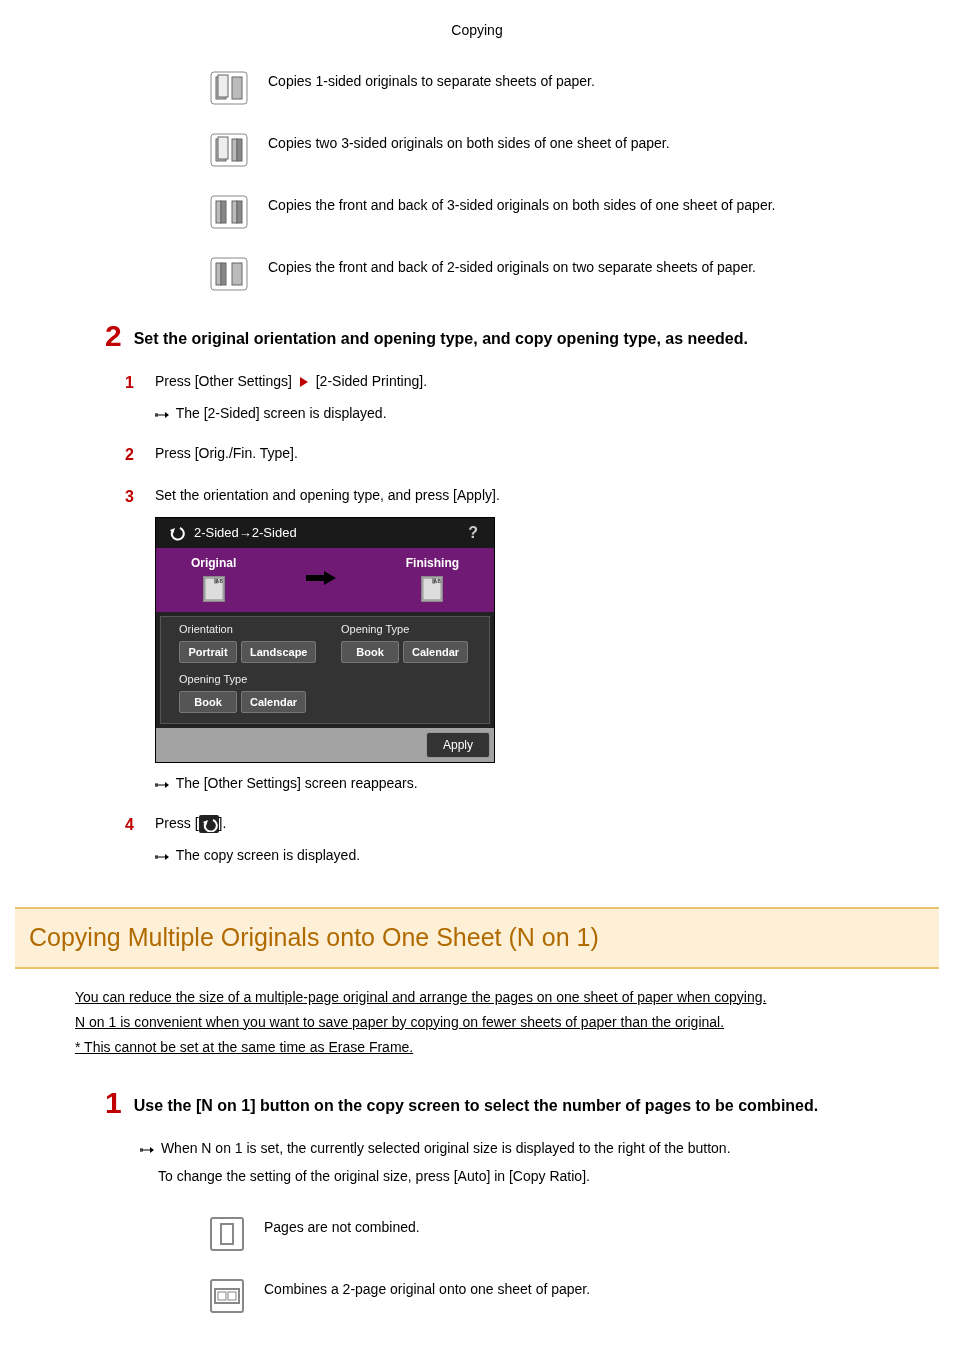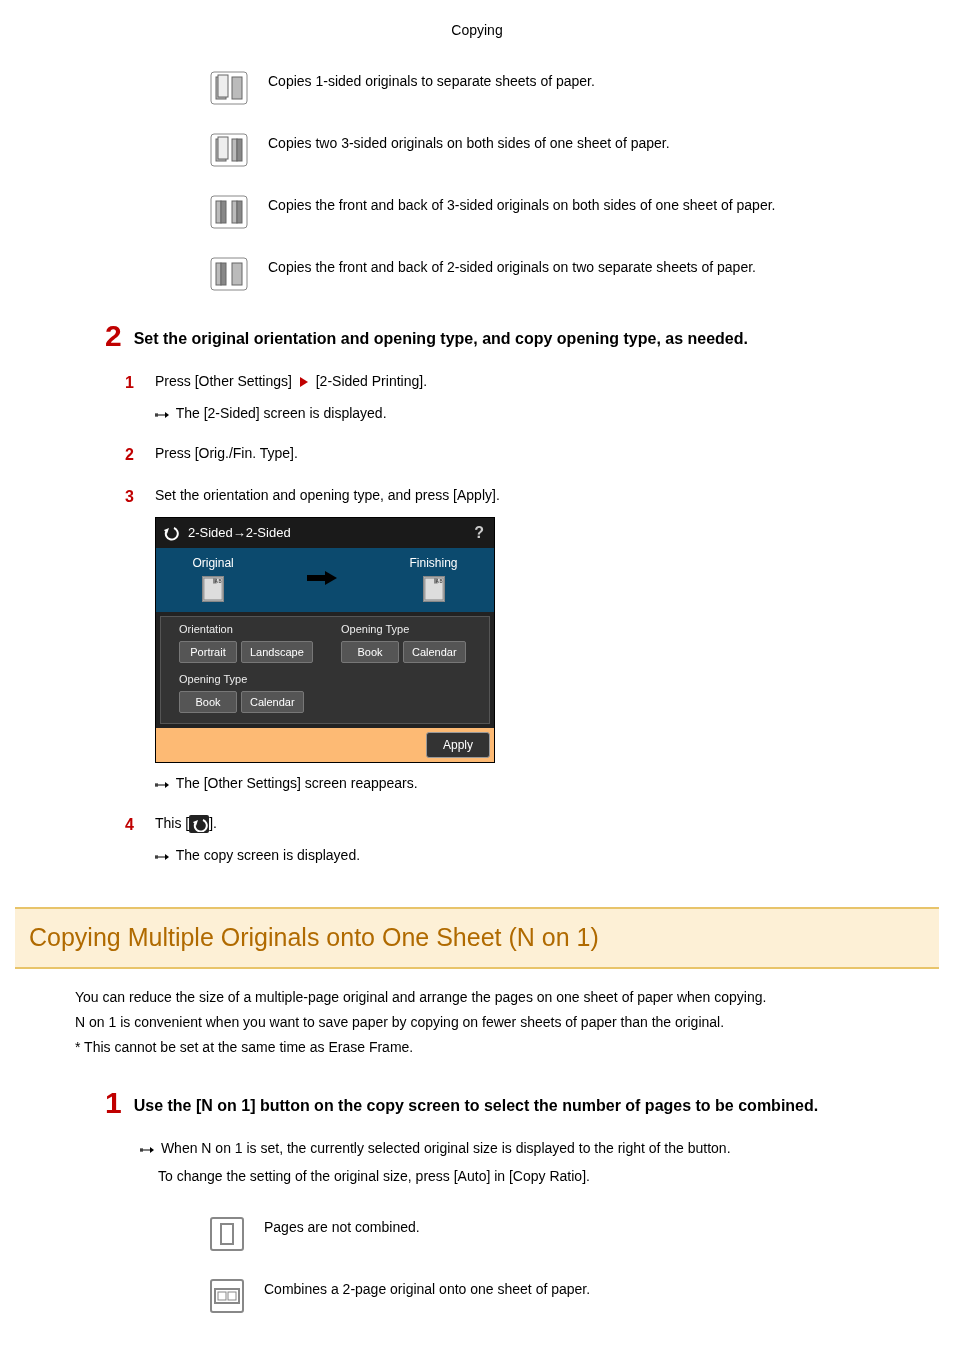"2-Sided→2-Sided" .screenshot .titlebar { padding: 3px 6px -> 3px 12px }
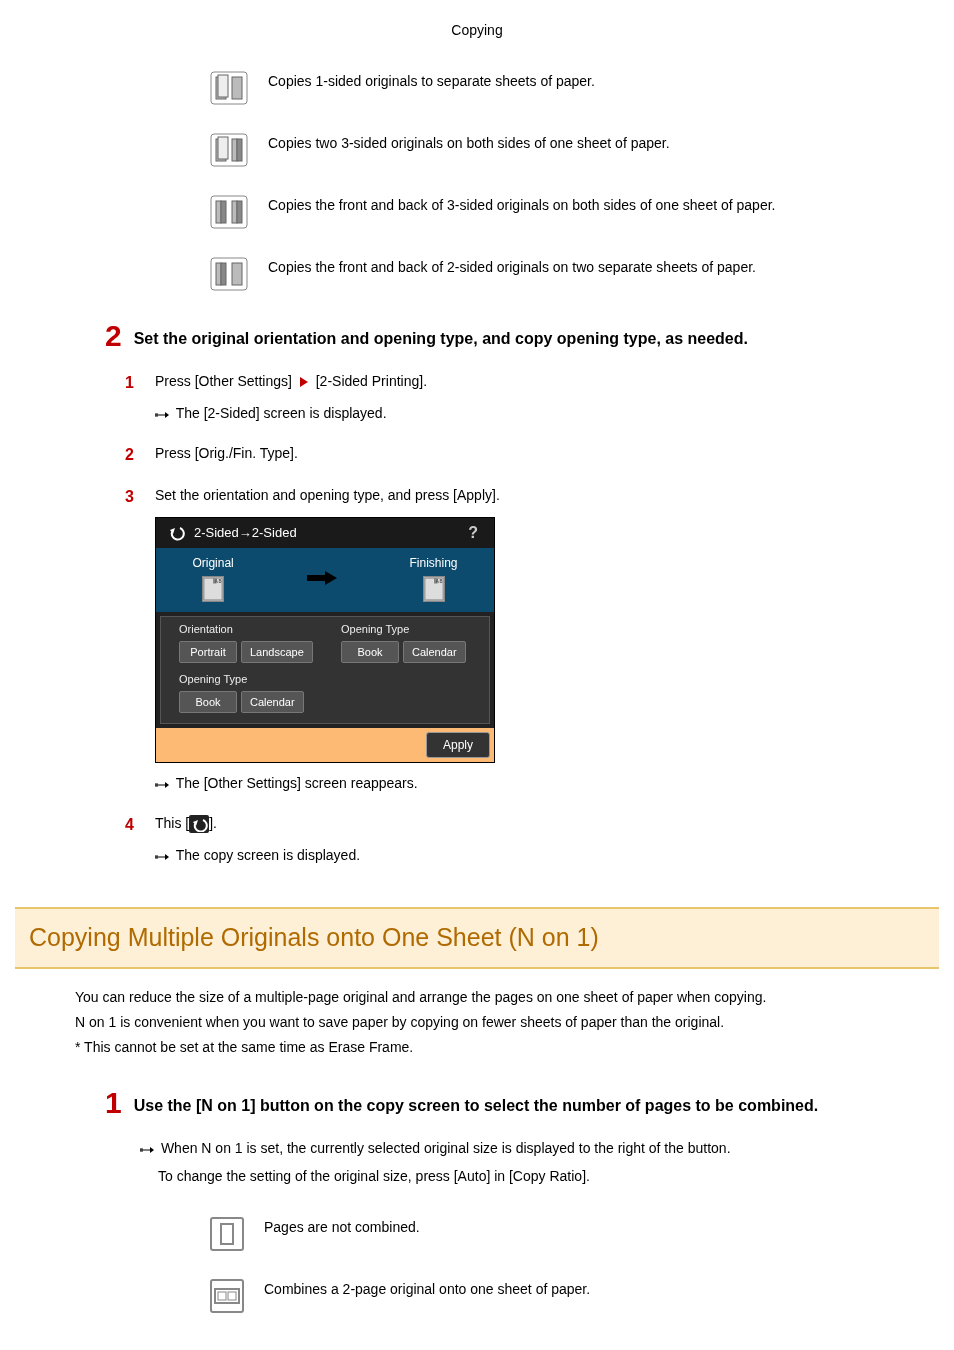"Original" .screenshot .row1 { background: #0c4a6e -> #701a75; font-weight: none -> bold }
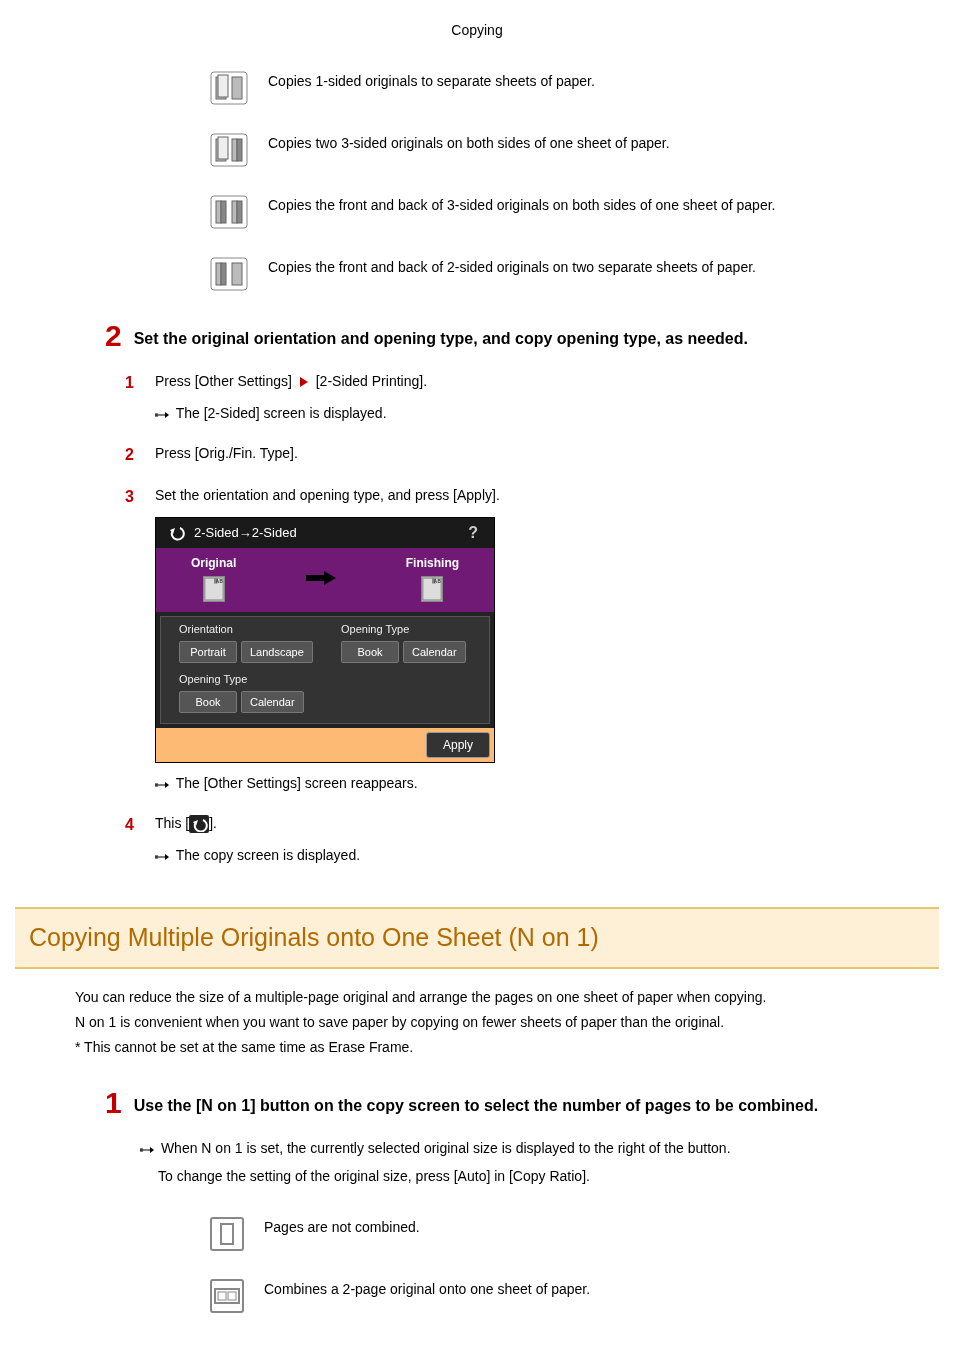"Portrait" .screenshot .opt { font-weight: none -> bold }
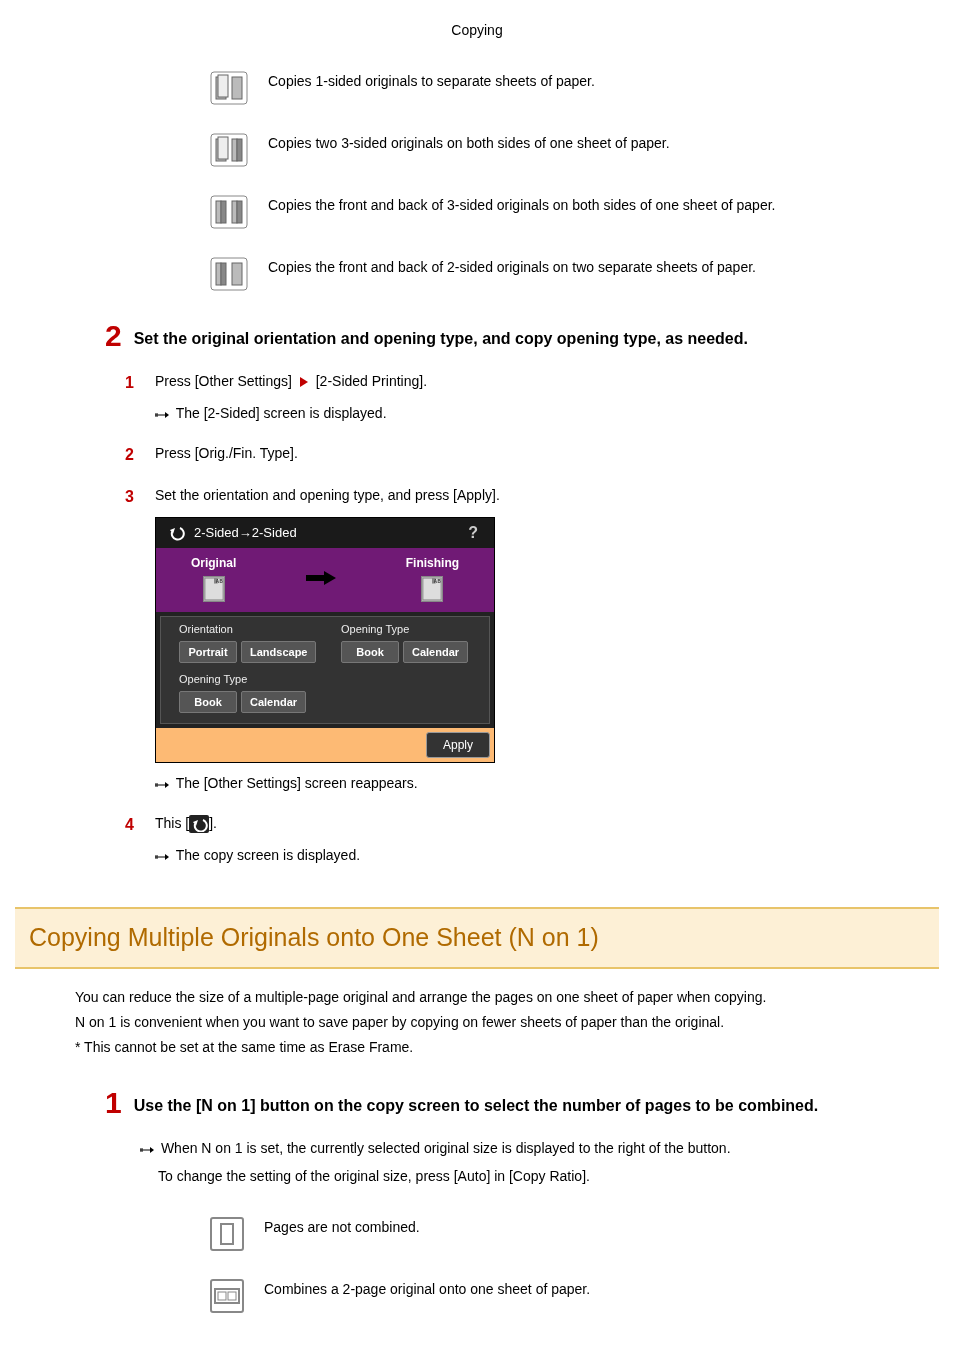"Apply" .screenshot .applybar { background: #fdba74 -> #a3a3a3 }
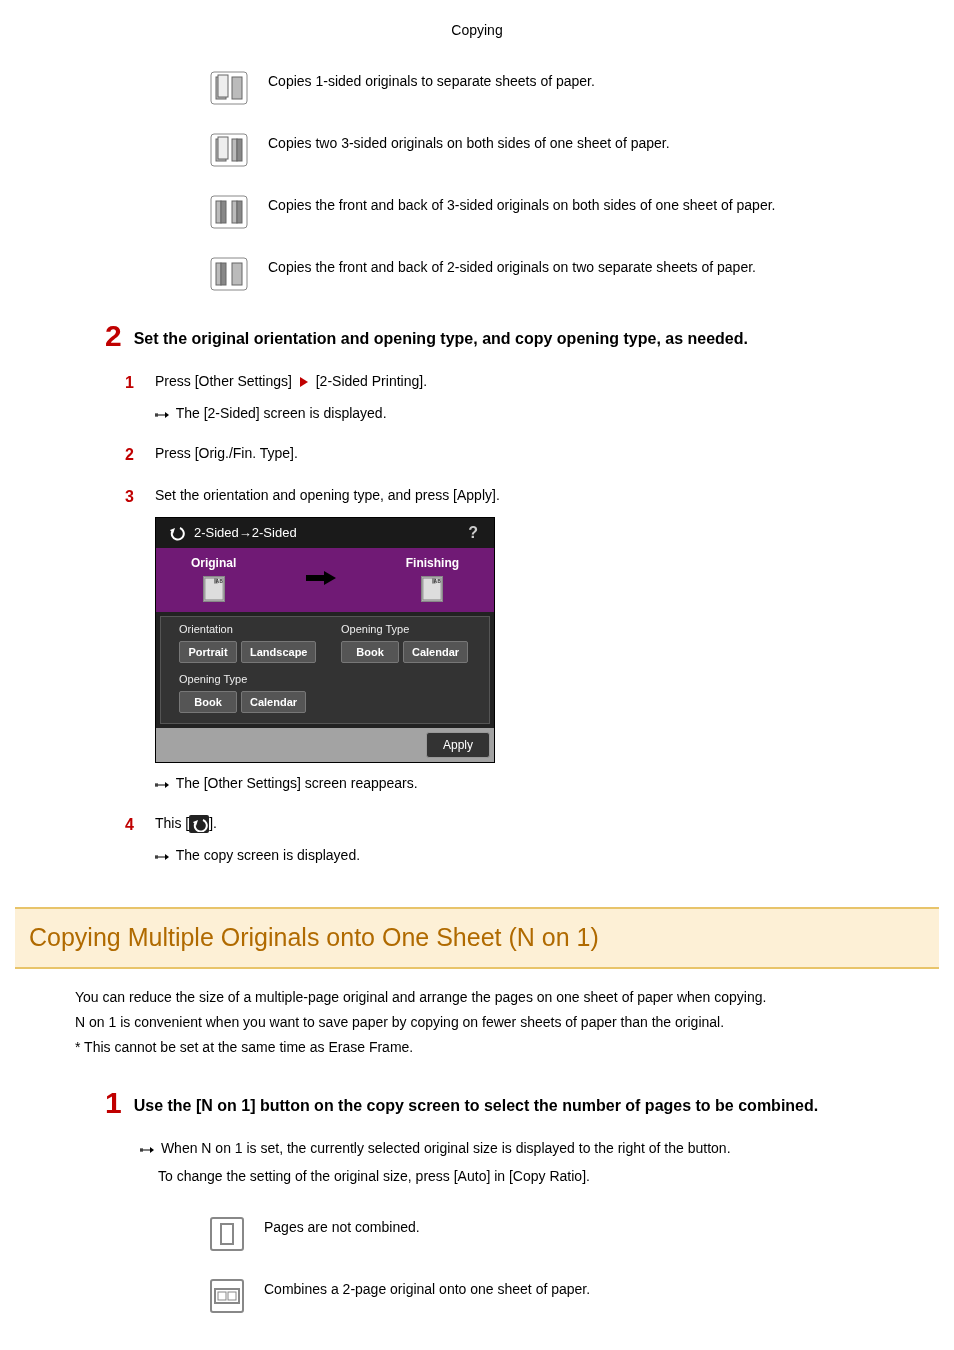"This [" span { text: This -> Press }
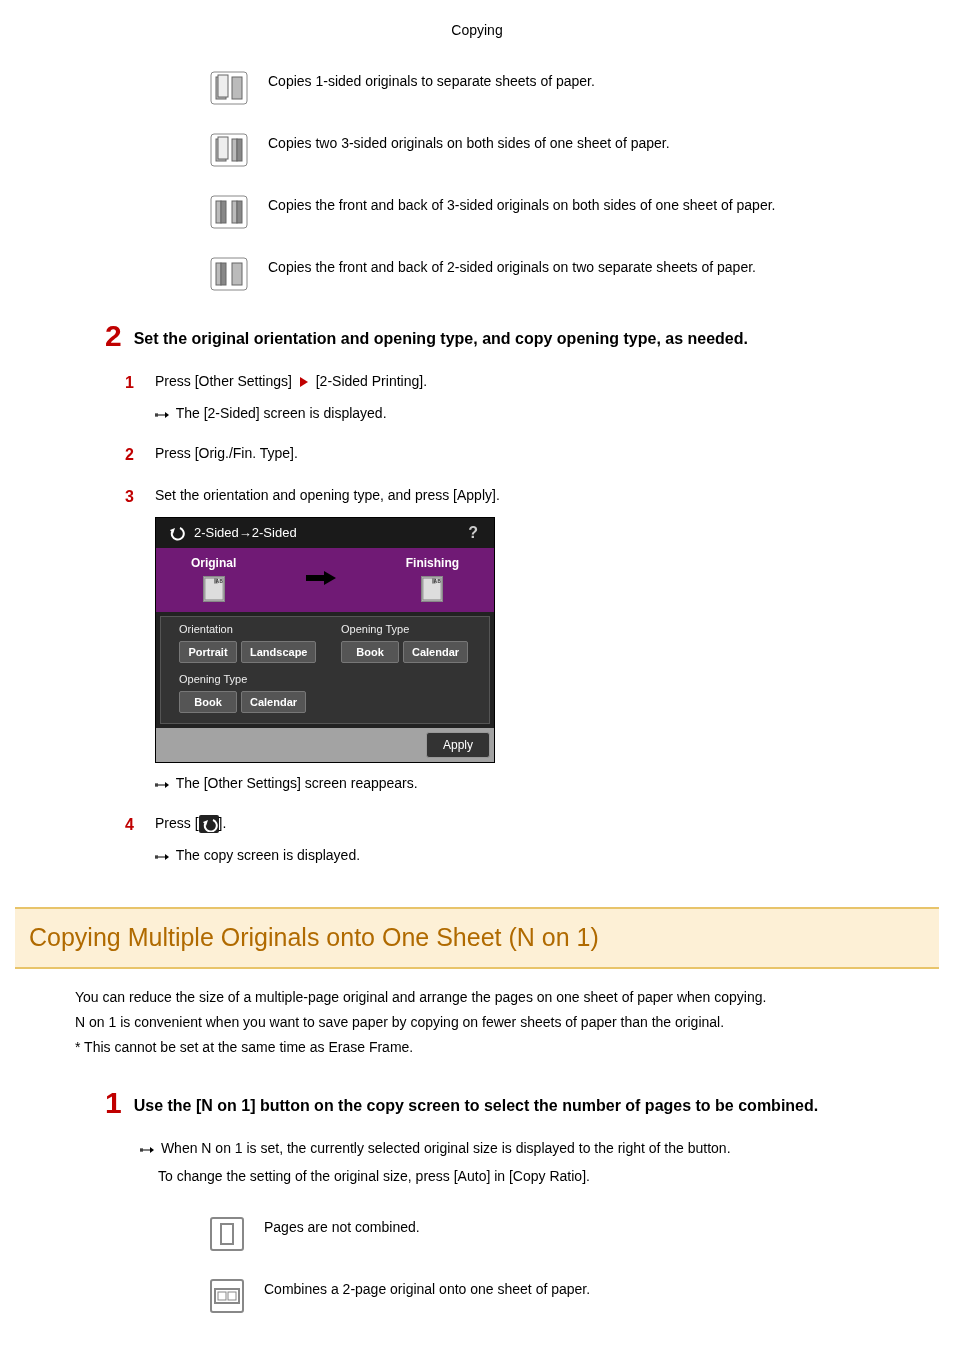"You can reduce the size" .para { text-decoration: none -> underline }
